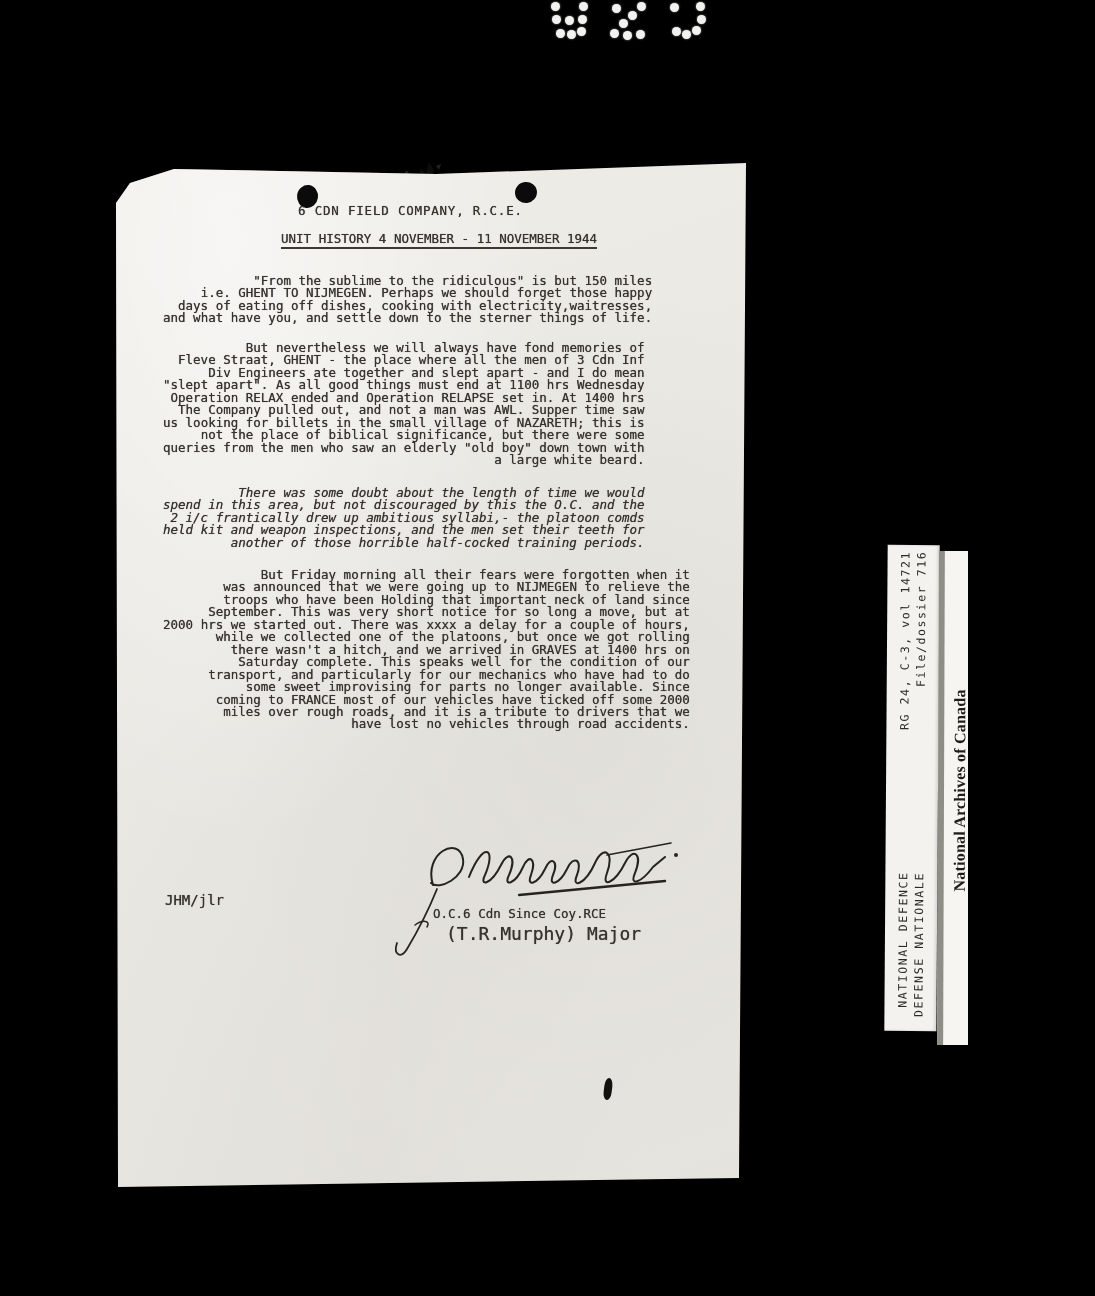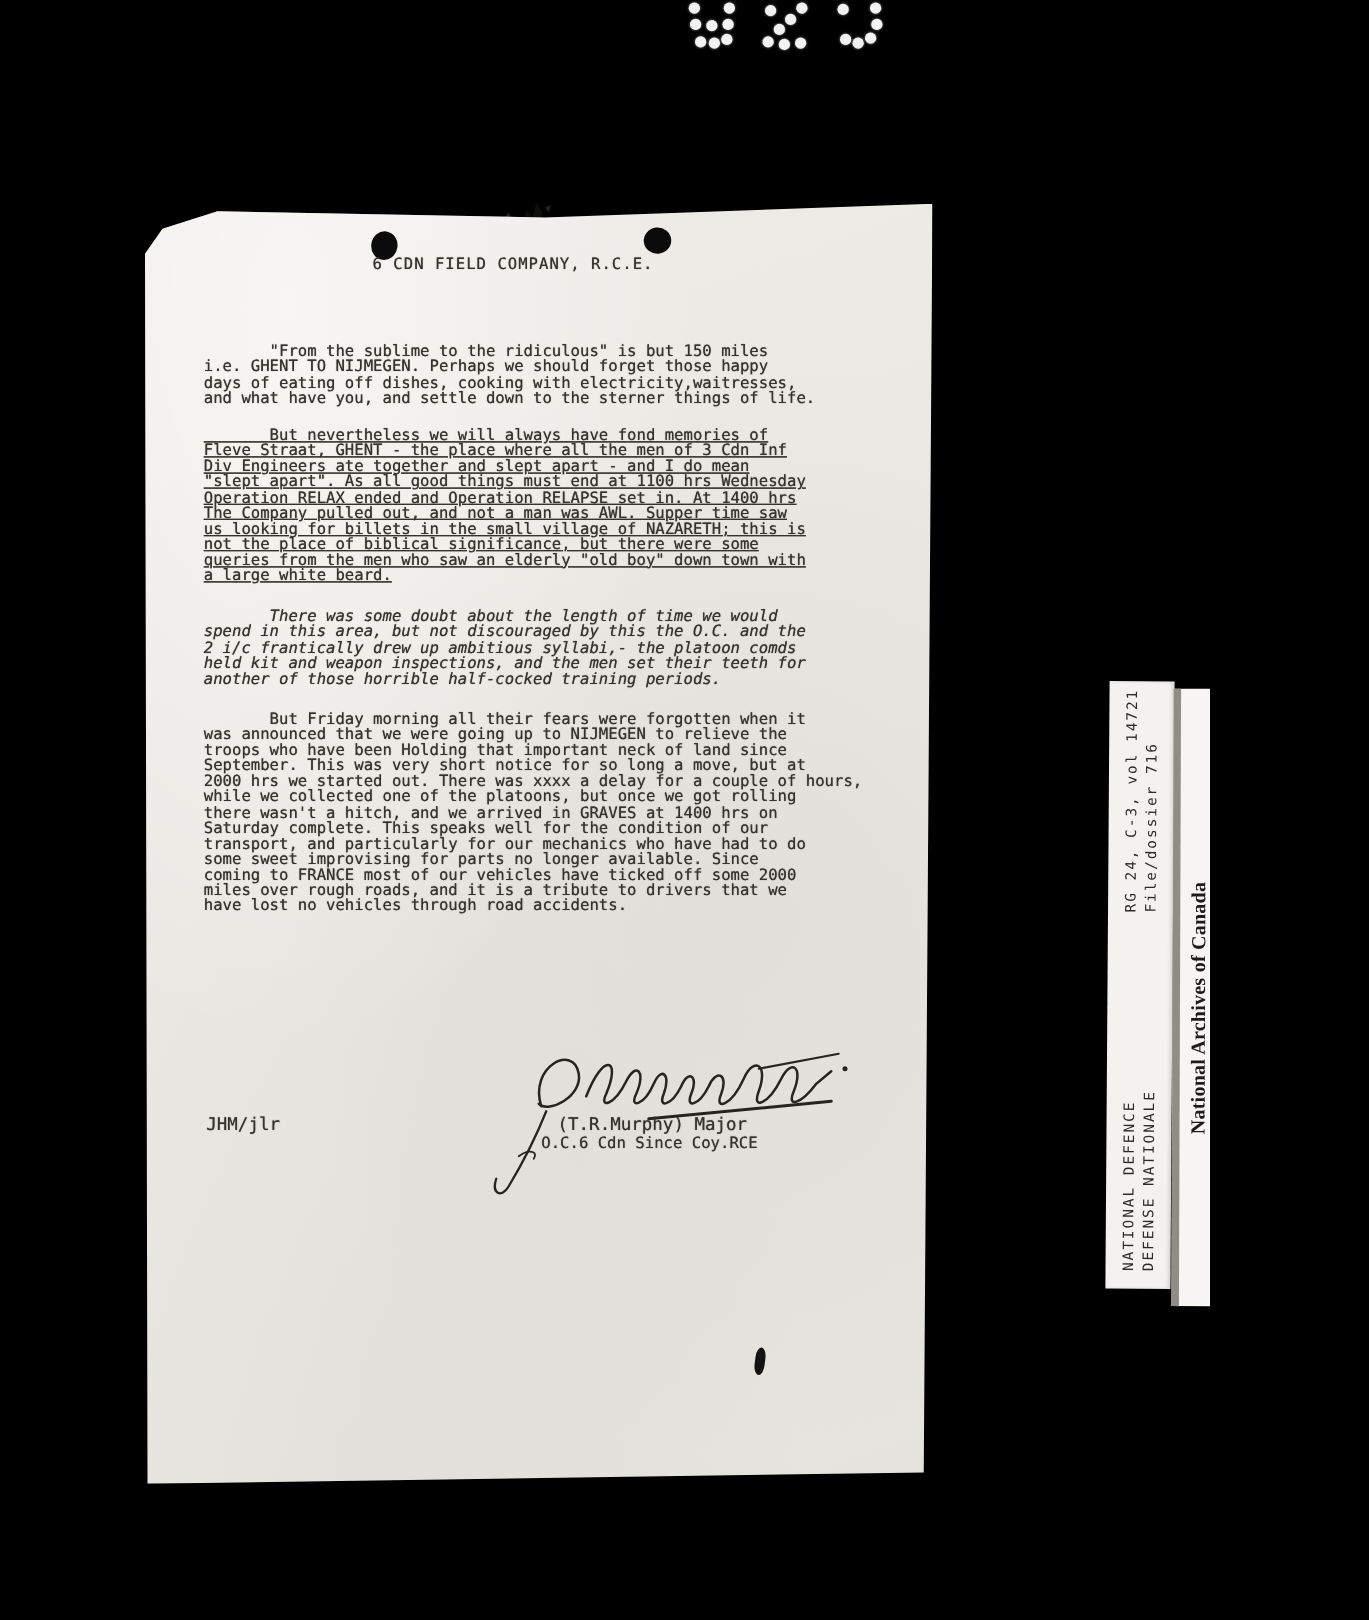"6 CDN FIELD COMPANY, R.C.E." .canvas { text-align: none -> right }
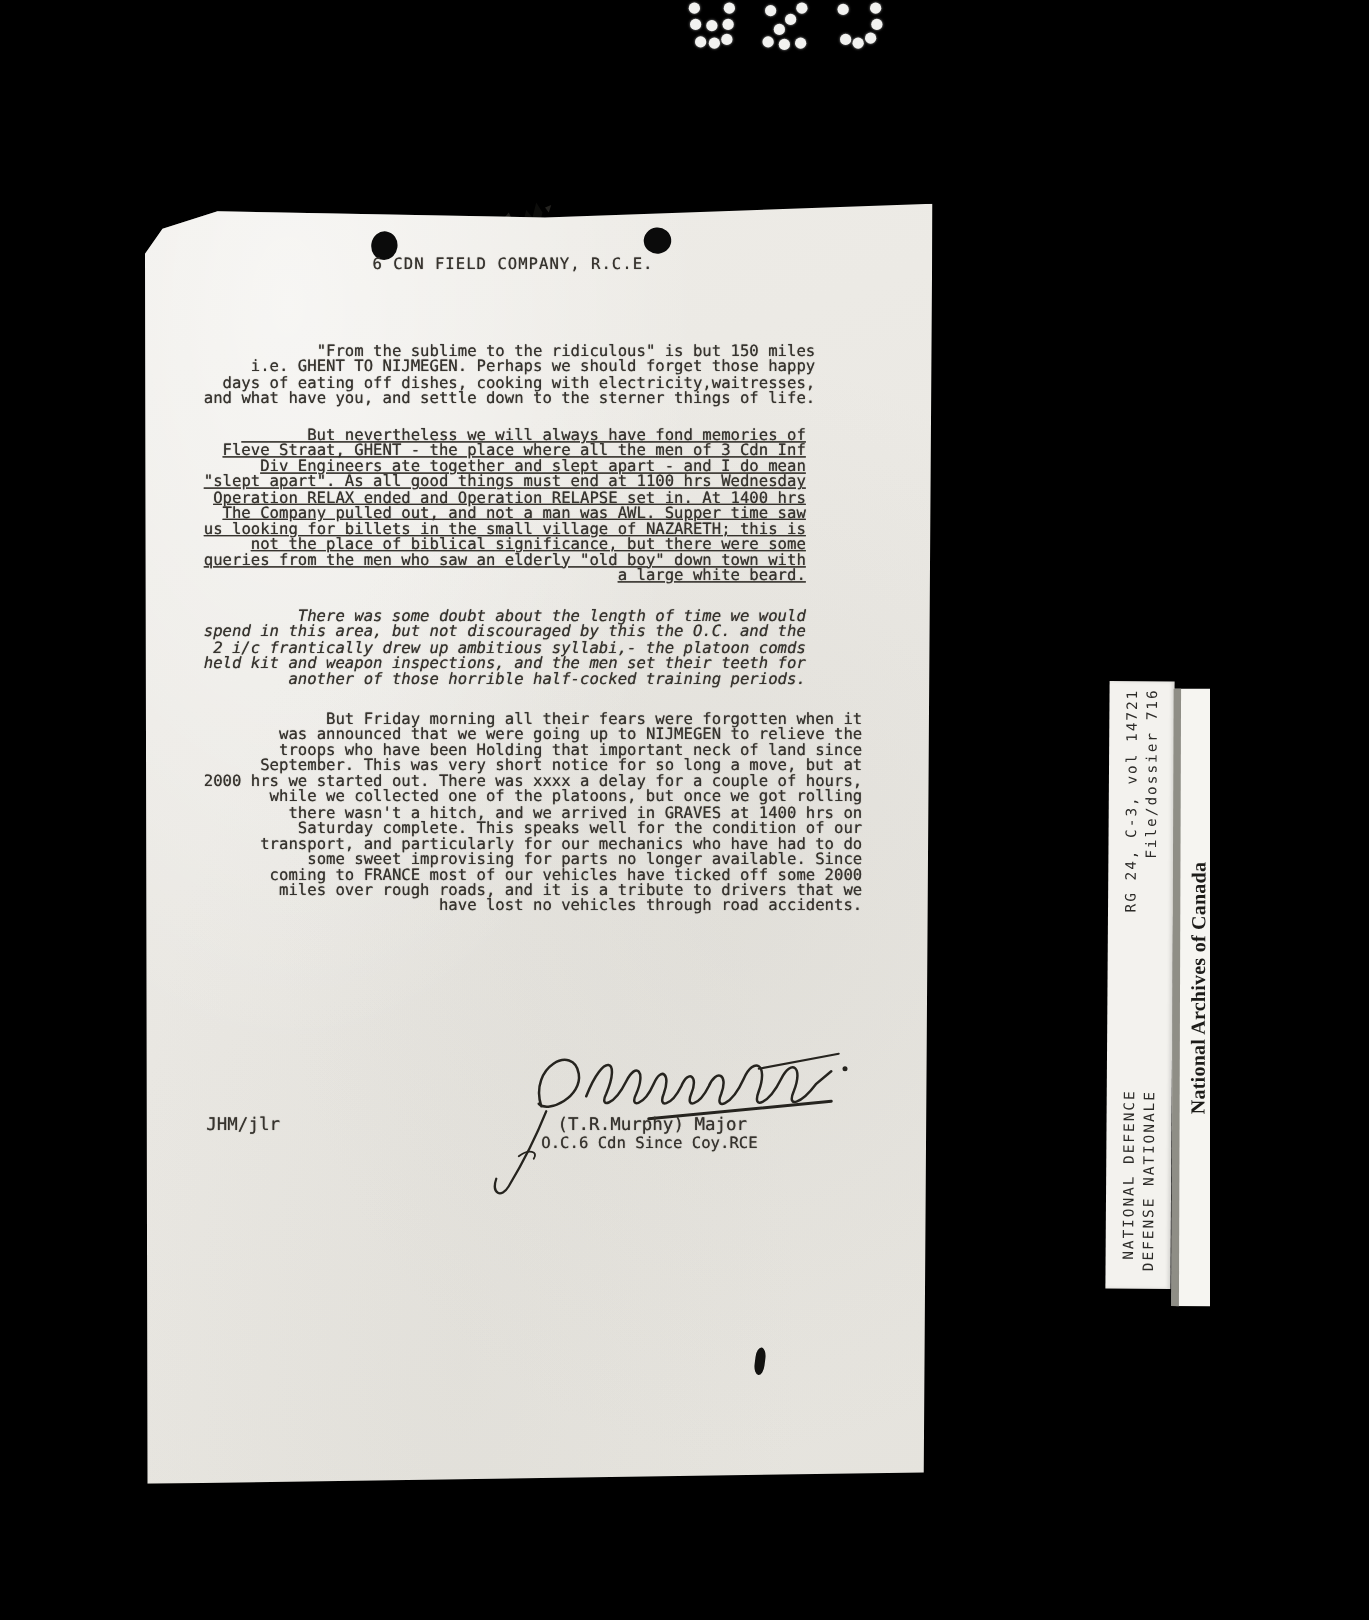"UNIT HISTORY 4 NOVEMBER -" div.typed { html: none -> <div>UNIT HISTORY 4 NOVEMBER - 11 NOVEMBER 1944</div> }
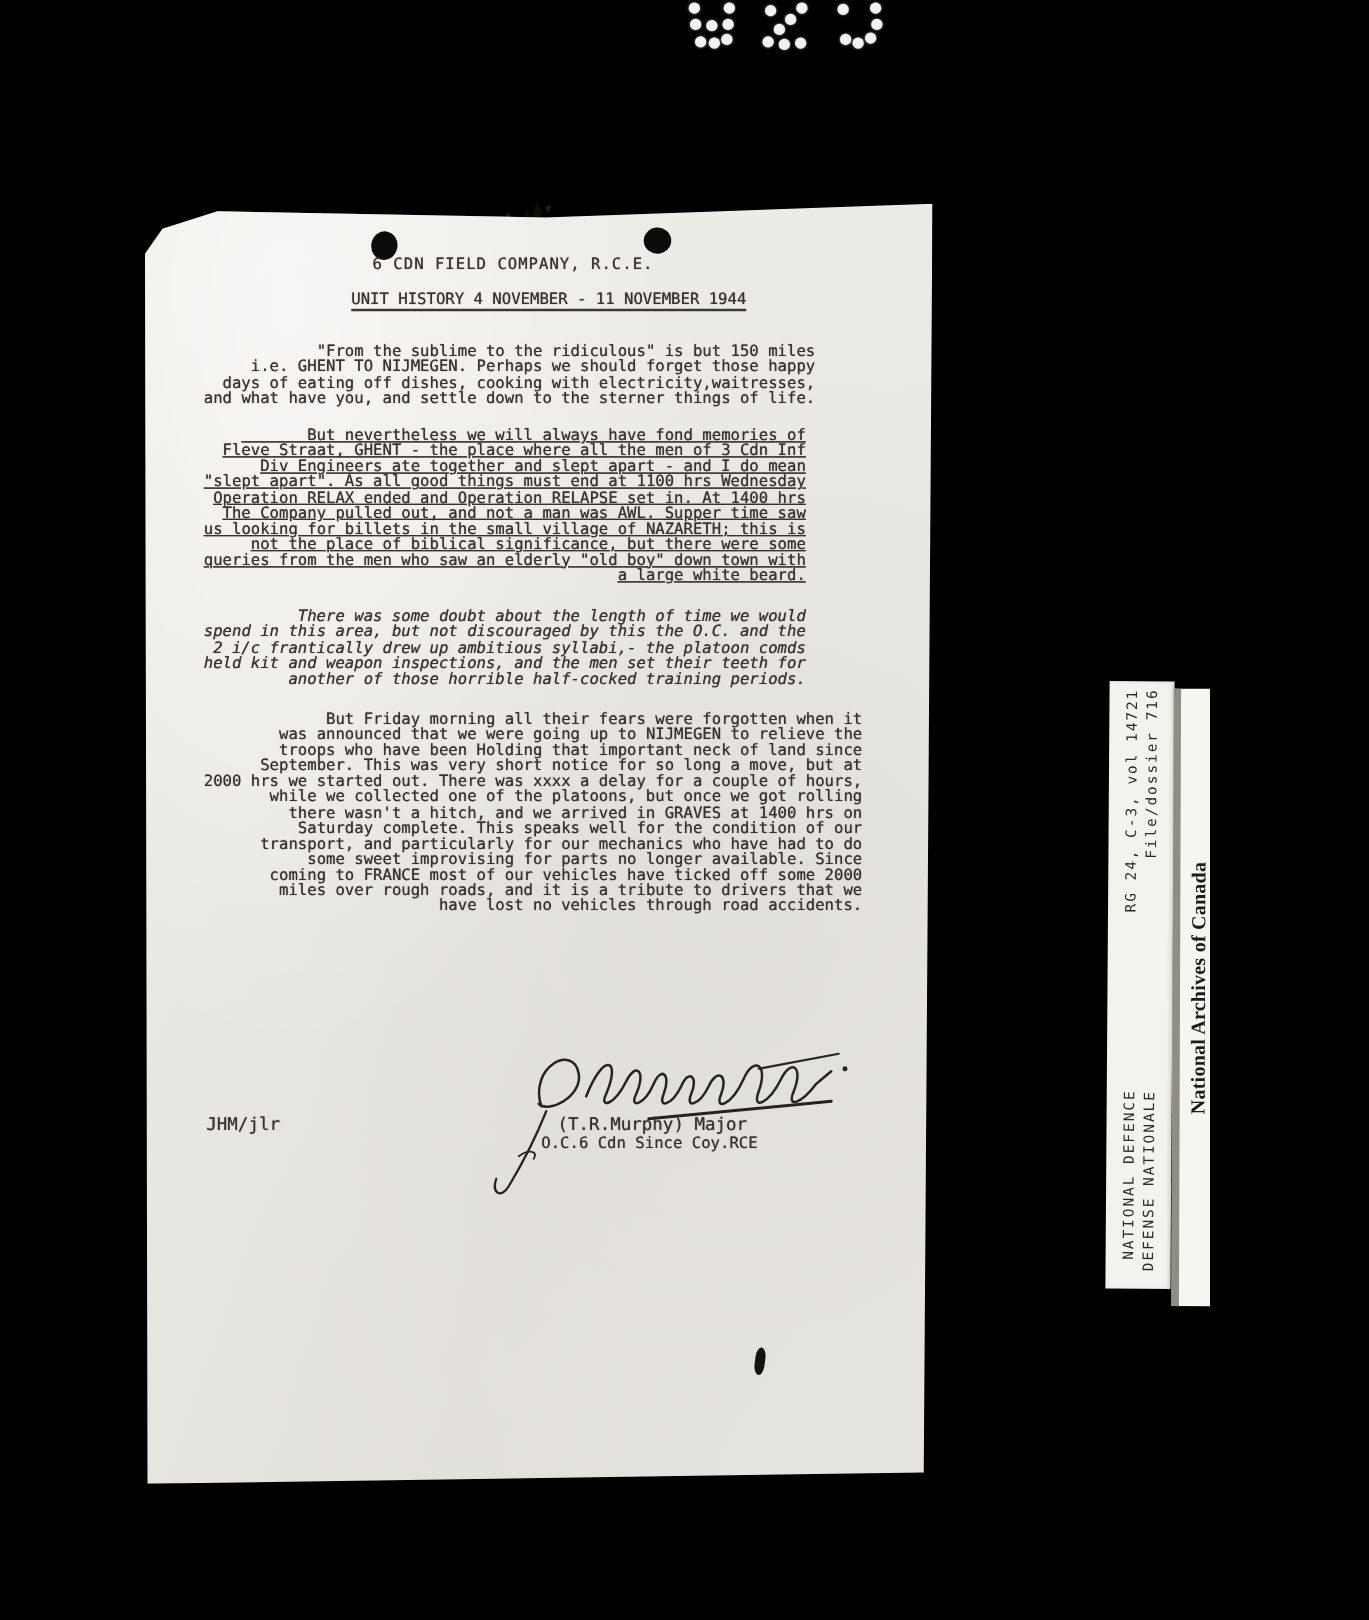"But nevertheless we will always" .p1 { text-decoration: underline -> none }
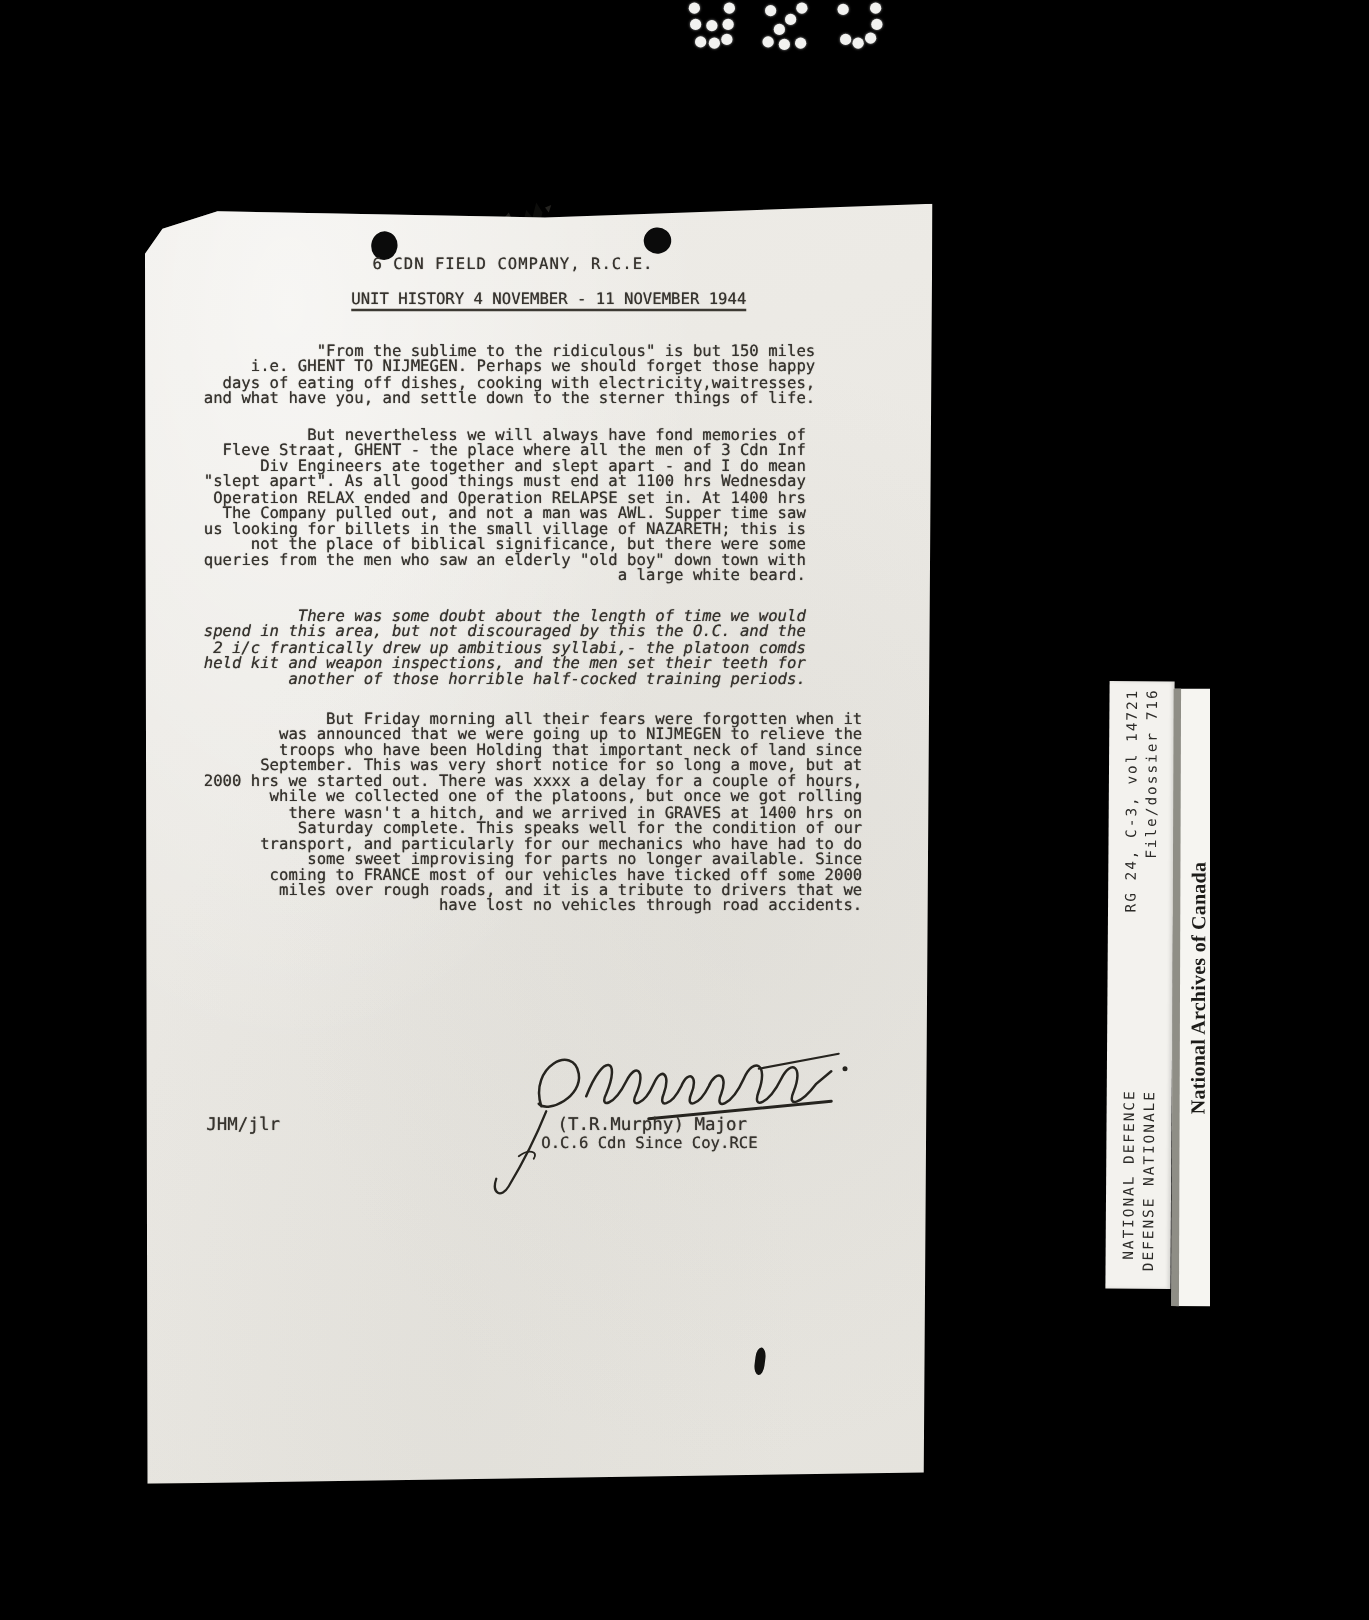"(T.R.Murphy) Major" .sig-name { font-size: 14px -> 18px; top: 731px -> 762px }
